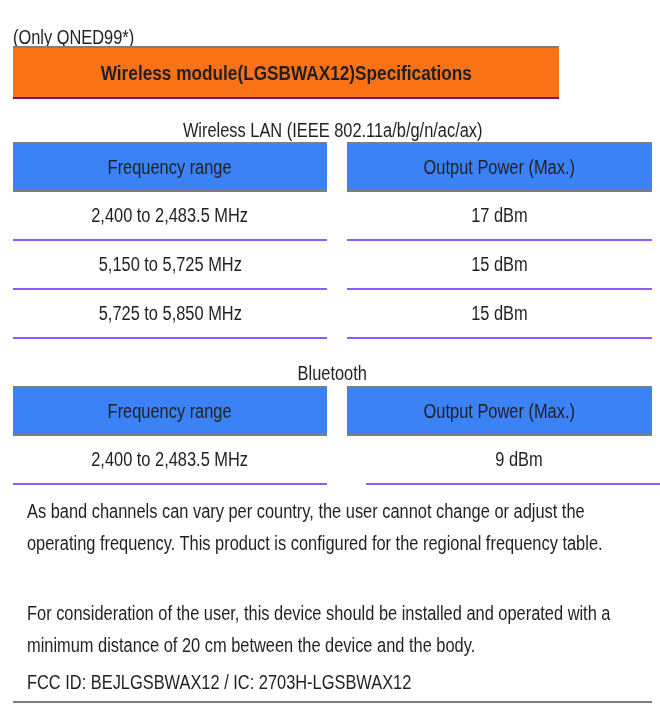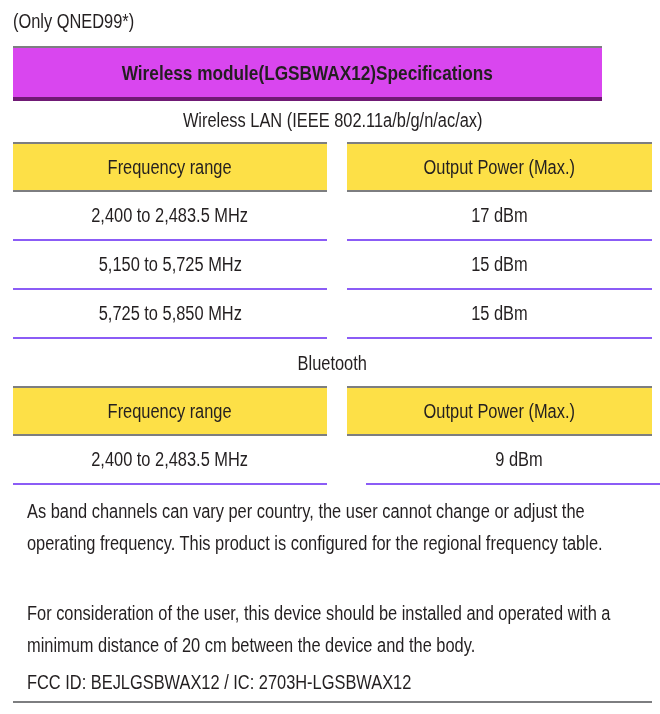"(Only QNED99*)" .note { top: 8px -> 24px }
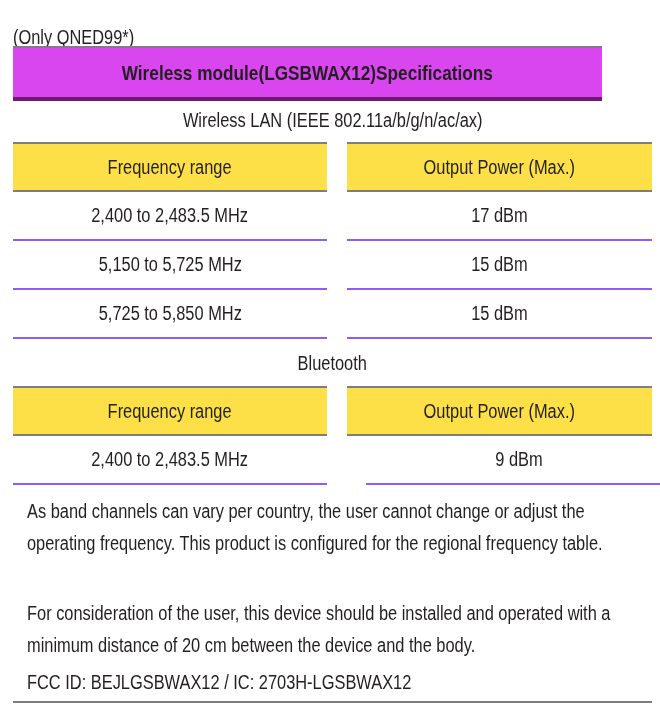"Wireless module(LGSBWAX12)Specifications" .title-band { background: #d946ef -> #f97316; border-bottom: 4px solid #701a75 -> 2px solid #701a75; width: 589px -> 546px }
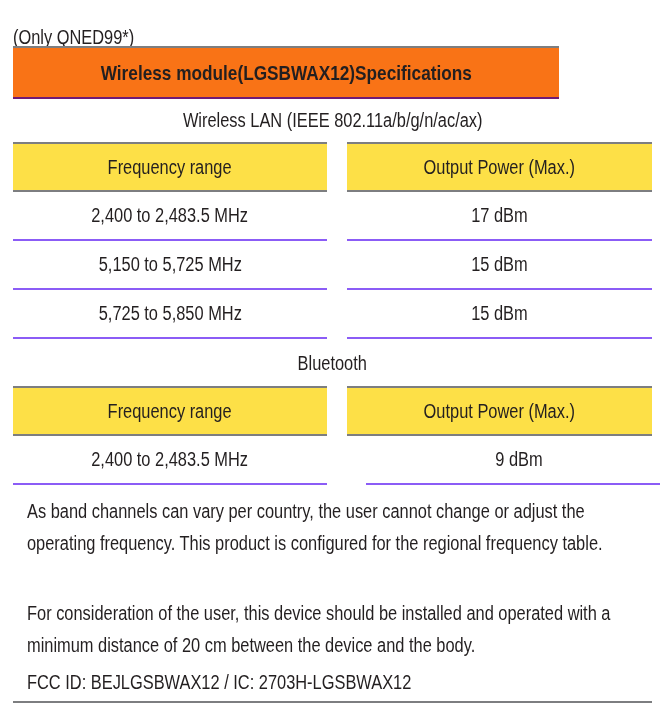"Wireless LAN (IEEE 802.11a/b/g/n/ac/ax)" .section-label { align-items: center -> flex-end }
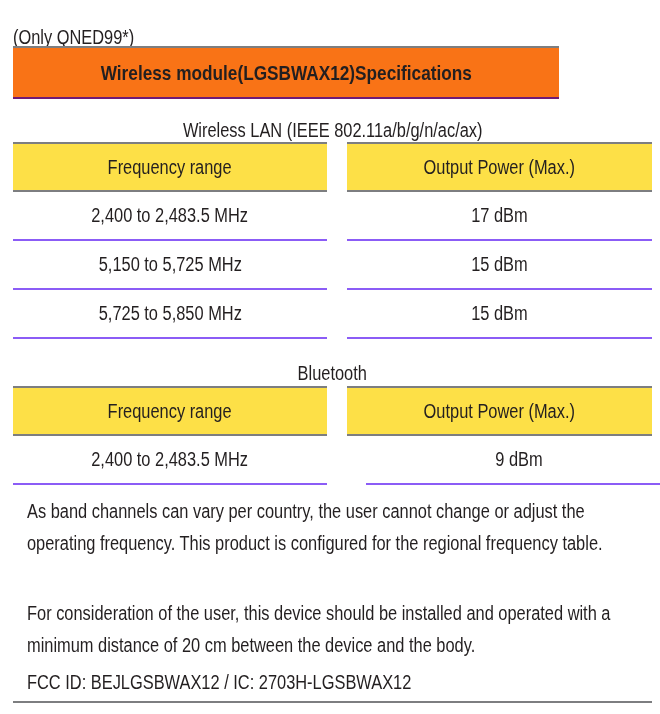"Frequency range" .hdr { background: #fde047 -> #3b82f6 }
